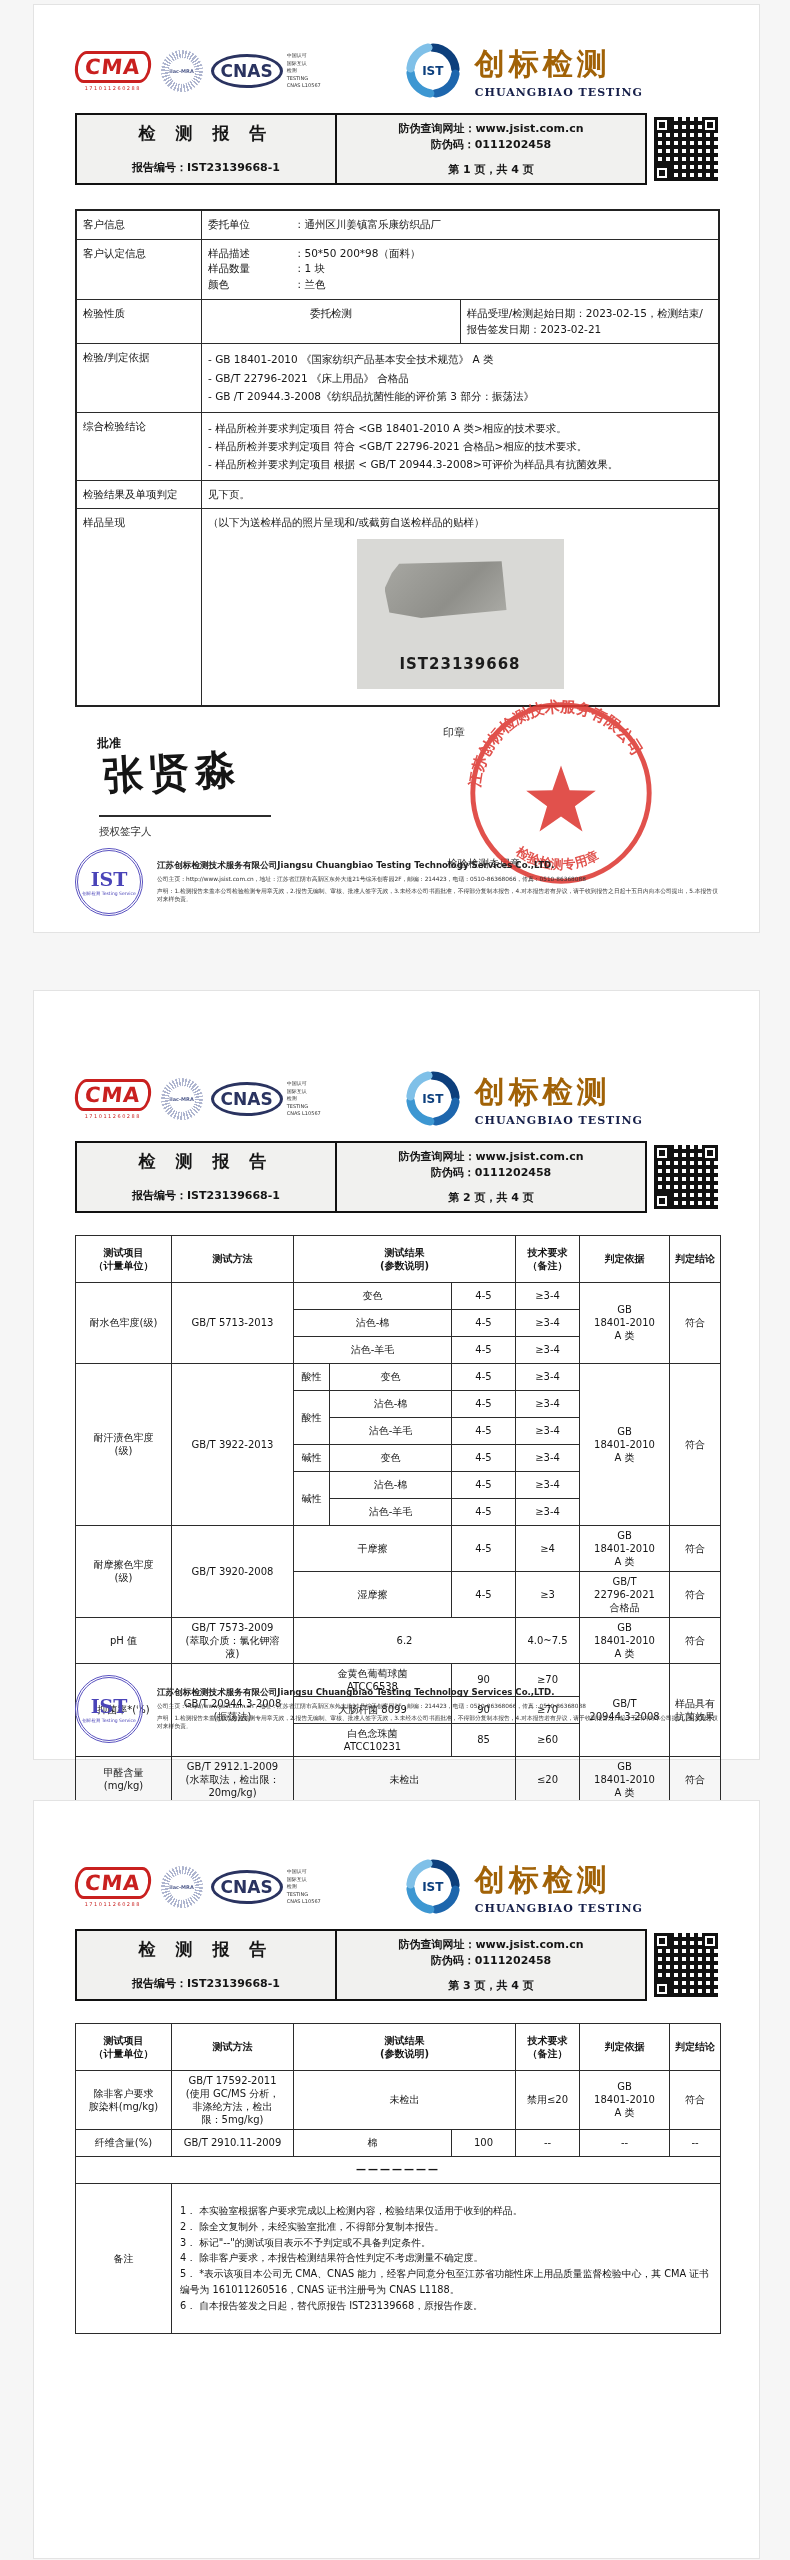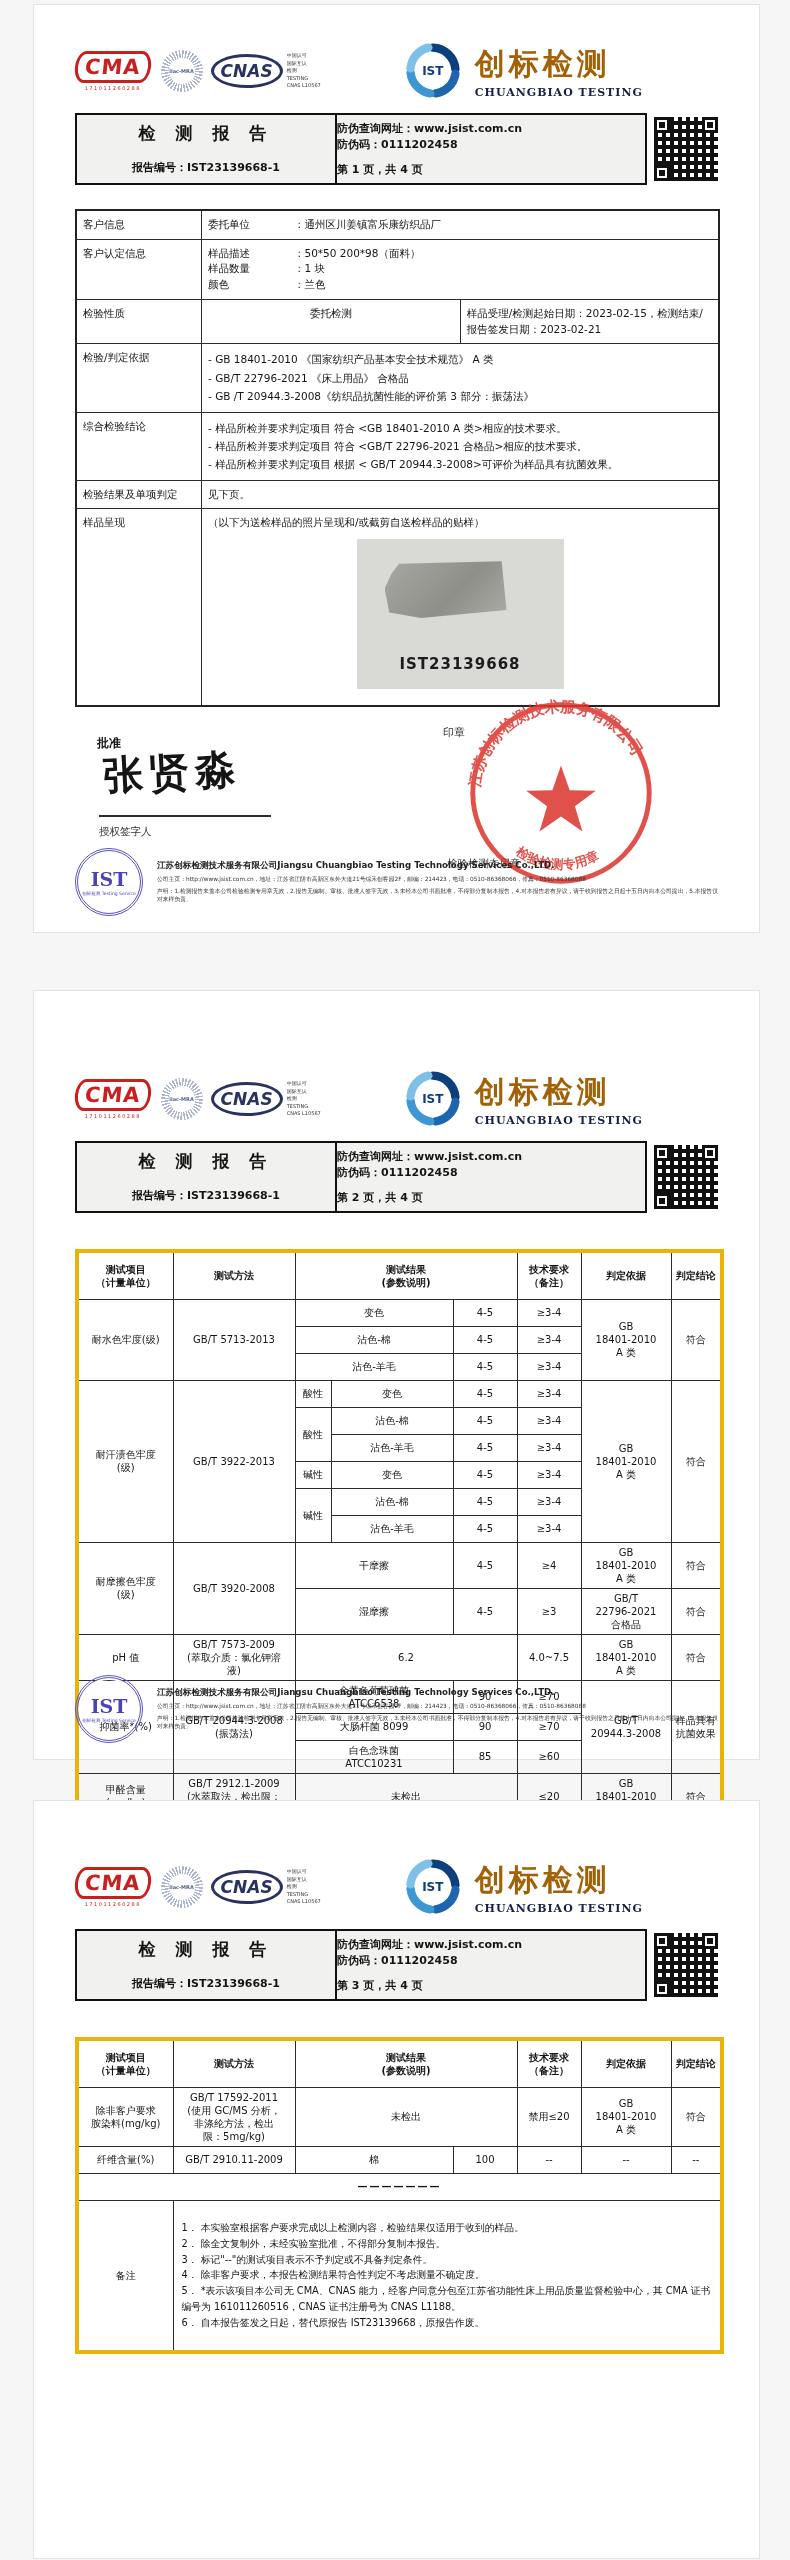"CNAS" .cnas-mark { font-style: italic -> none }
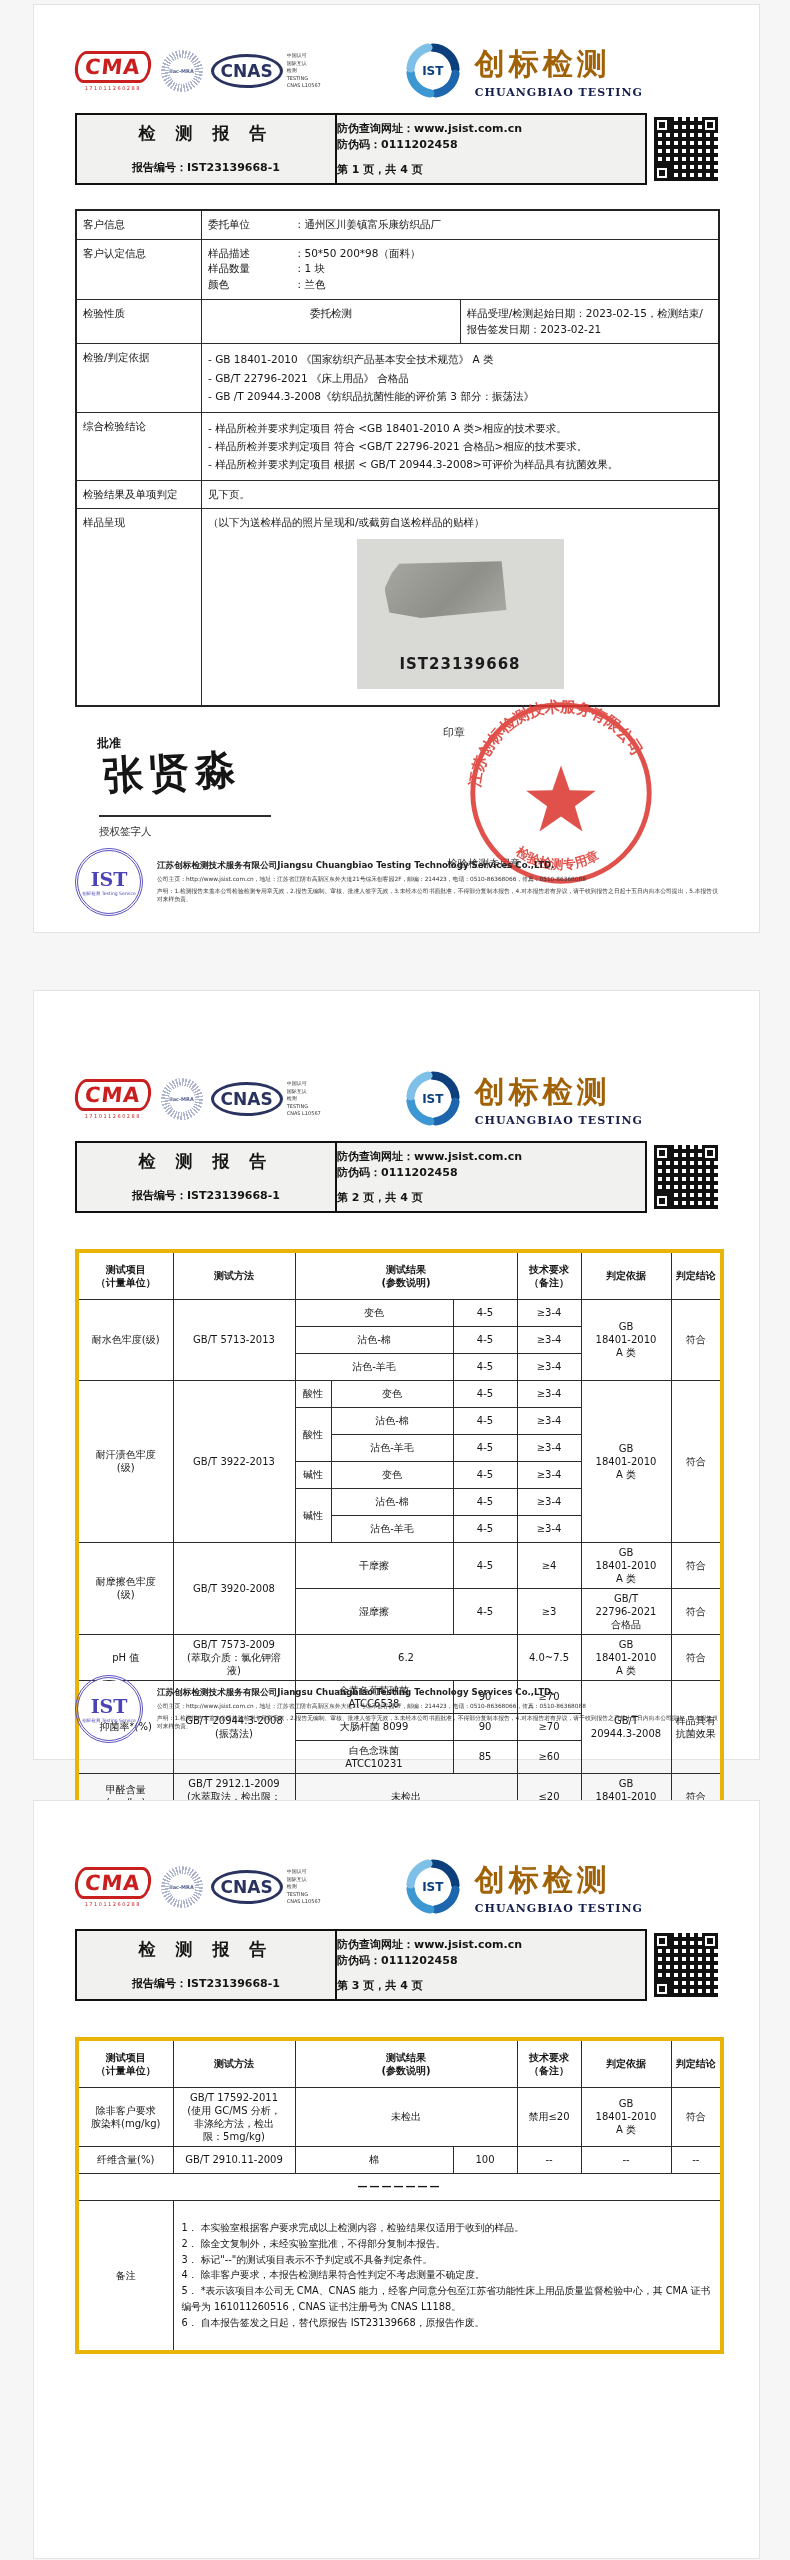"防伪查询网址：www.jsist.com.cn" .tb-right { align-items: flex-start -> center }
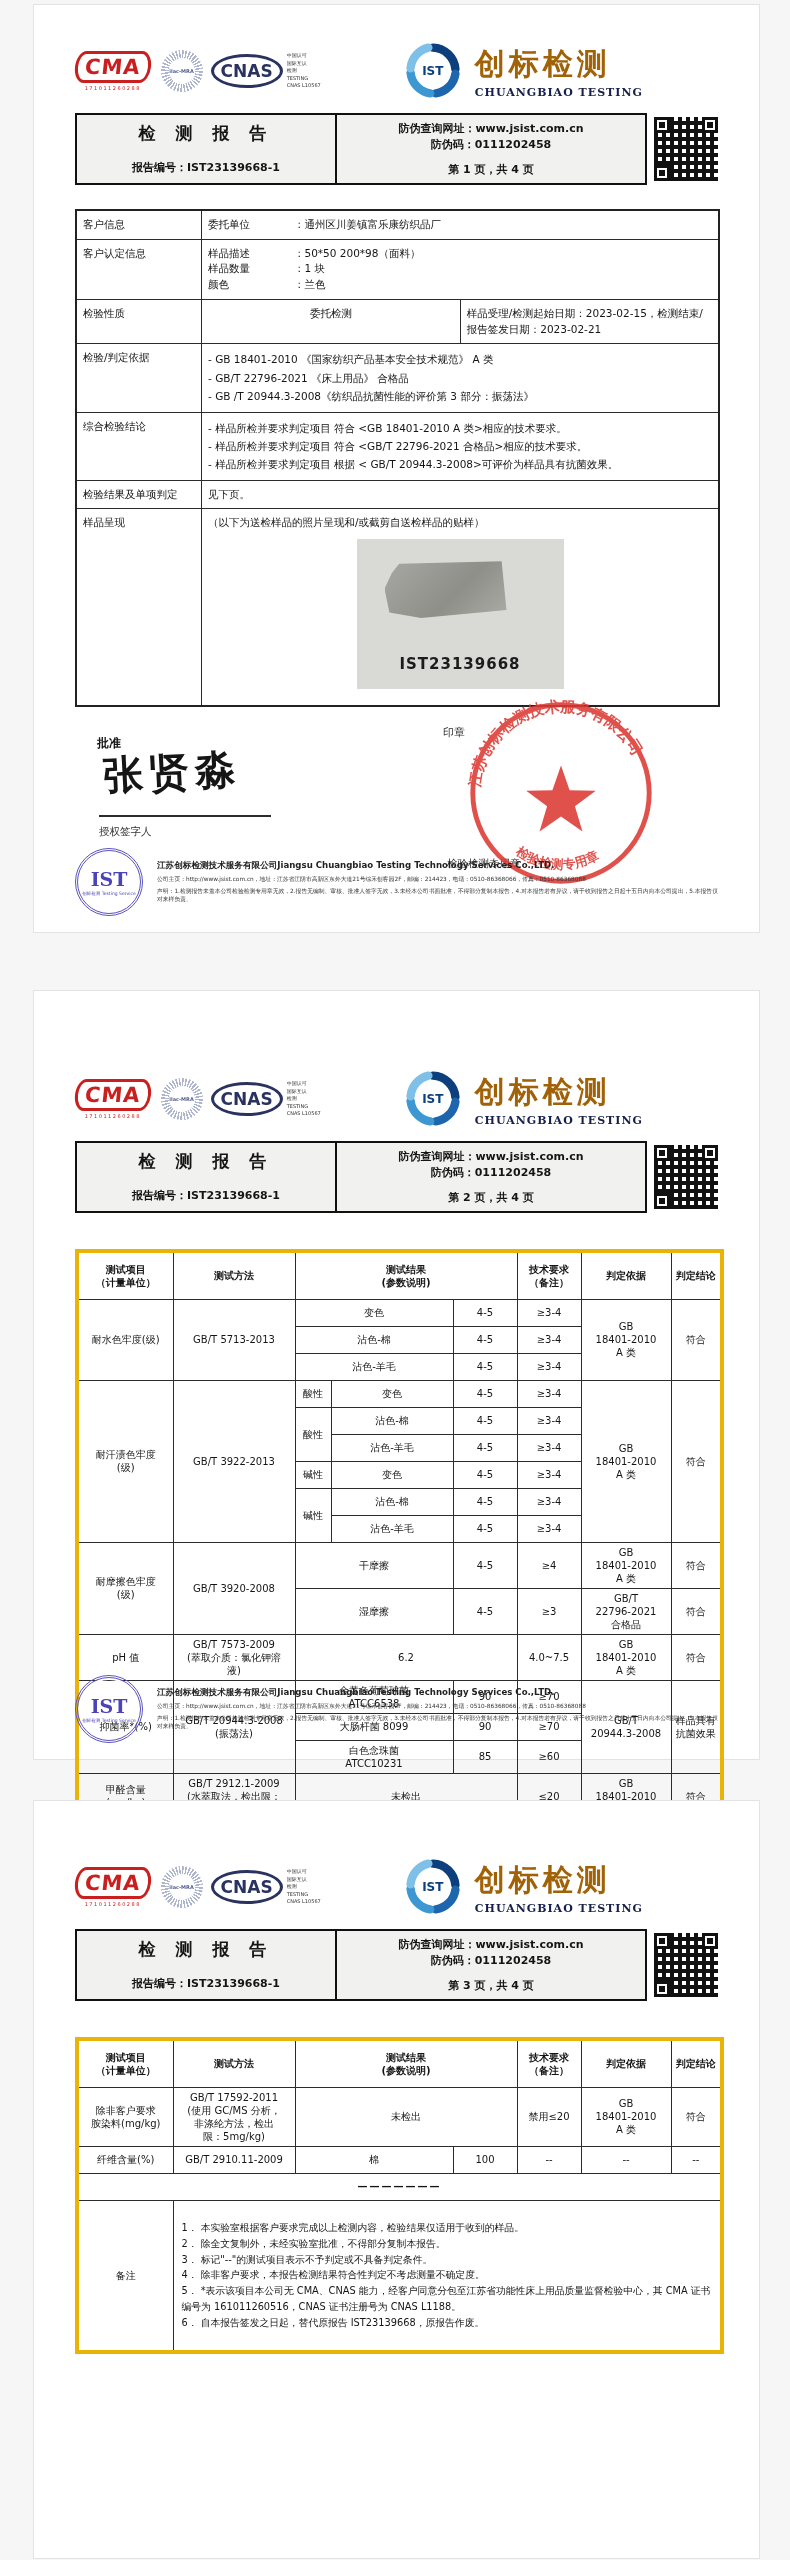"测试项目" .res-table { border: 4px solid #eab308 -> 1px solid #eab308; margin-top: 36px -> 22px }
